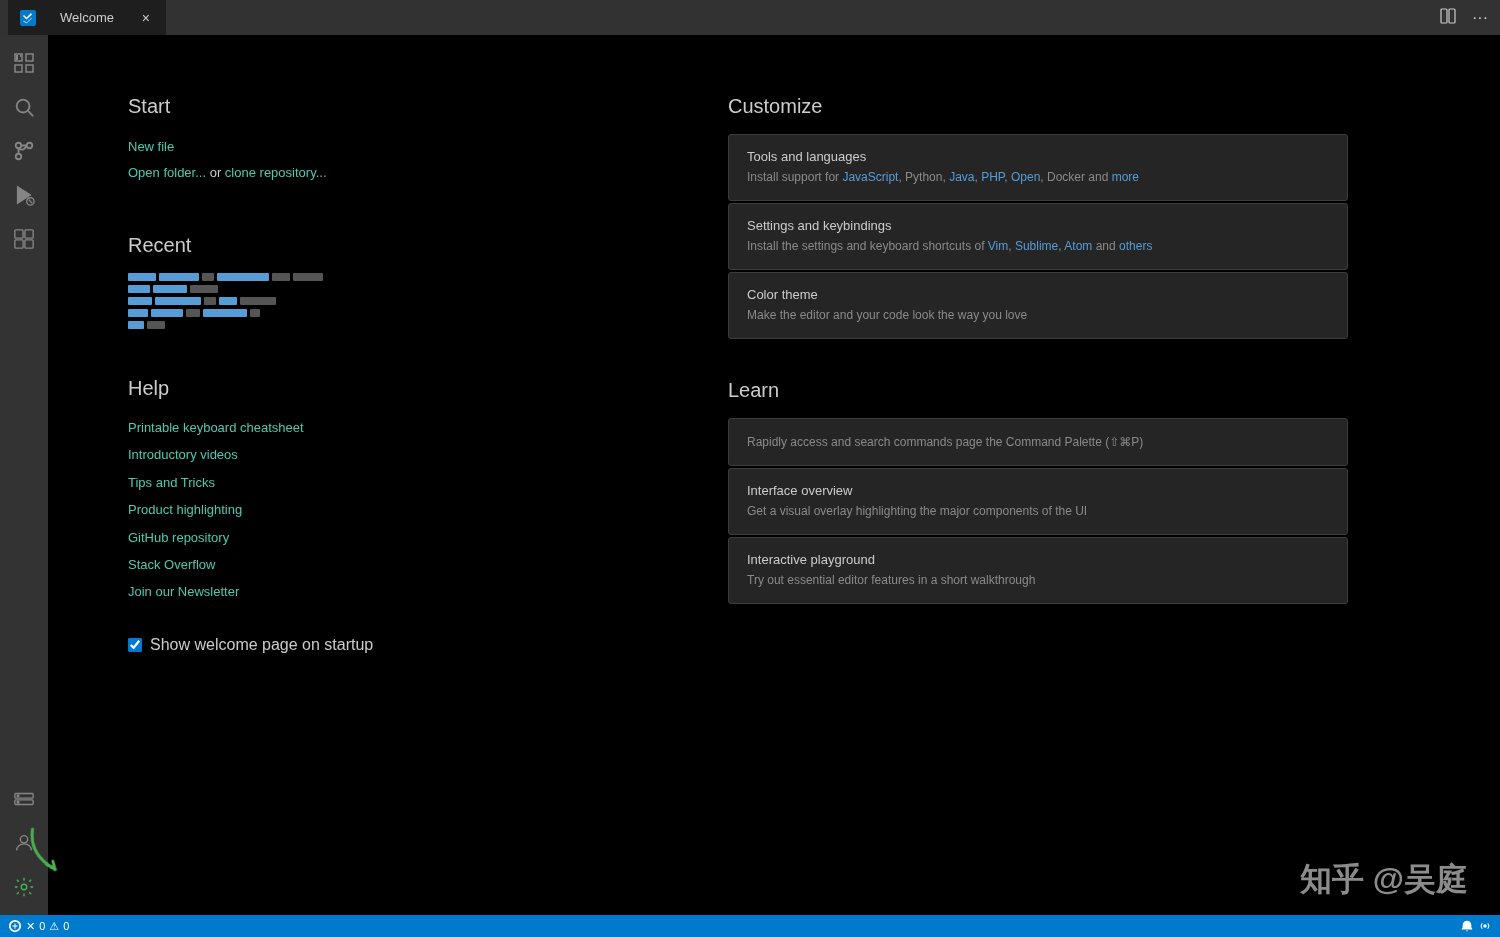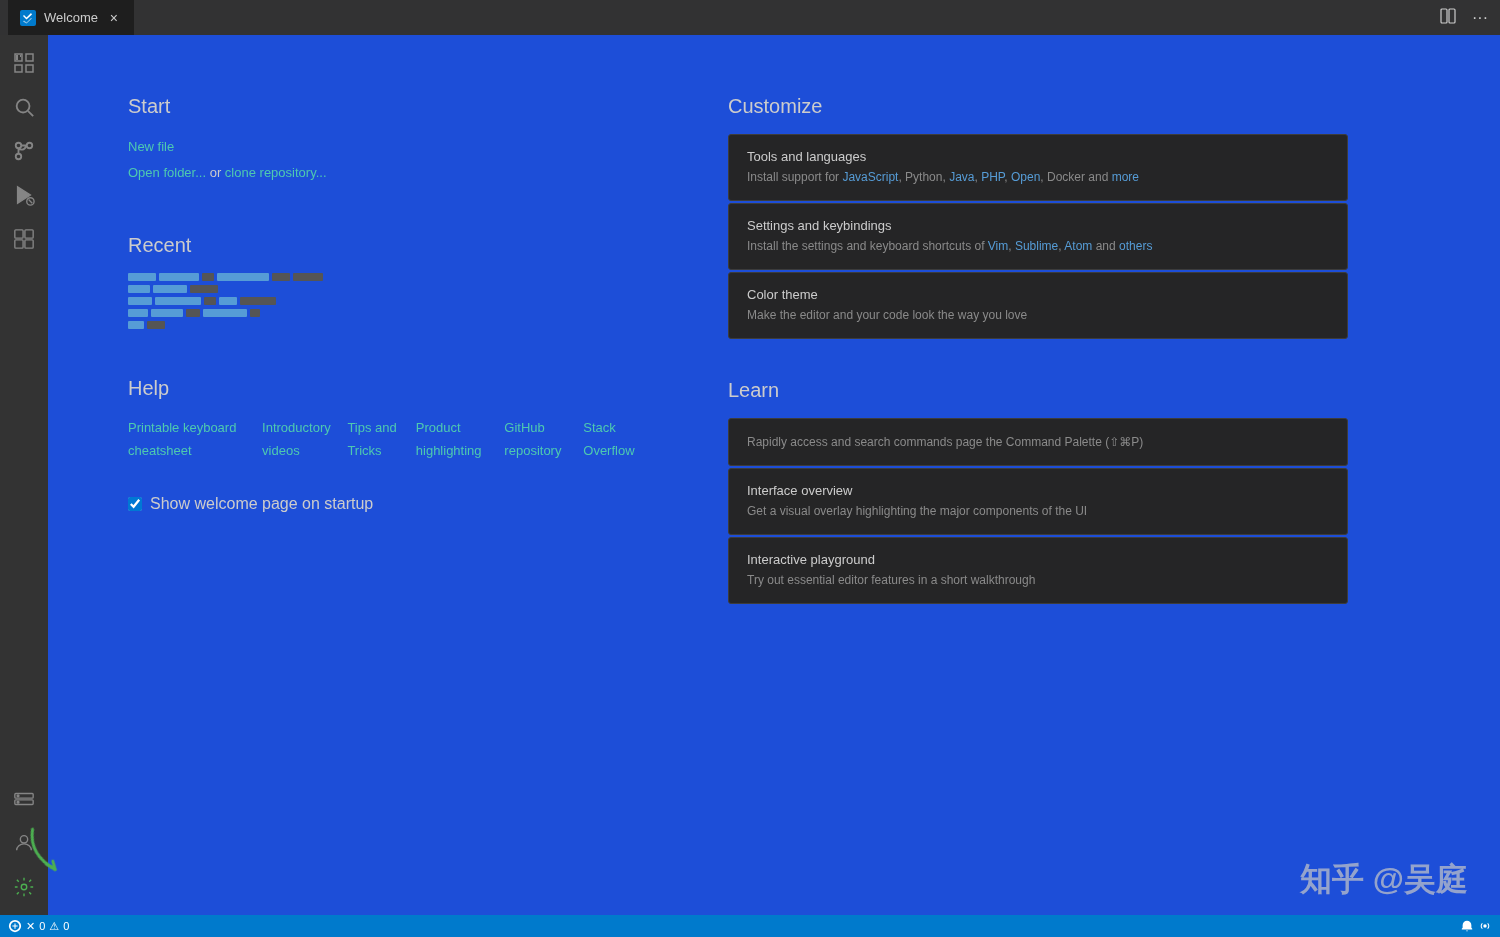"Welcome" .tab { gap: 8px -> 24px }
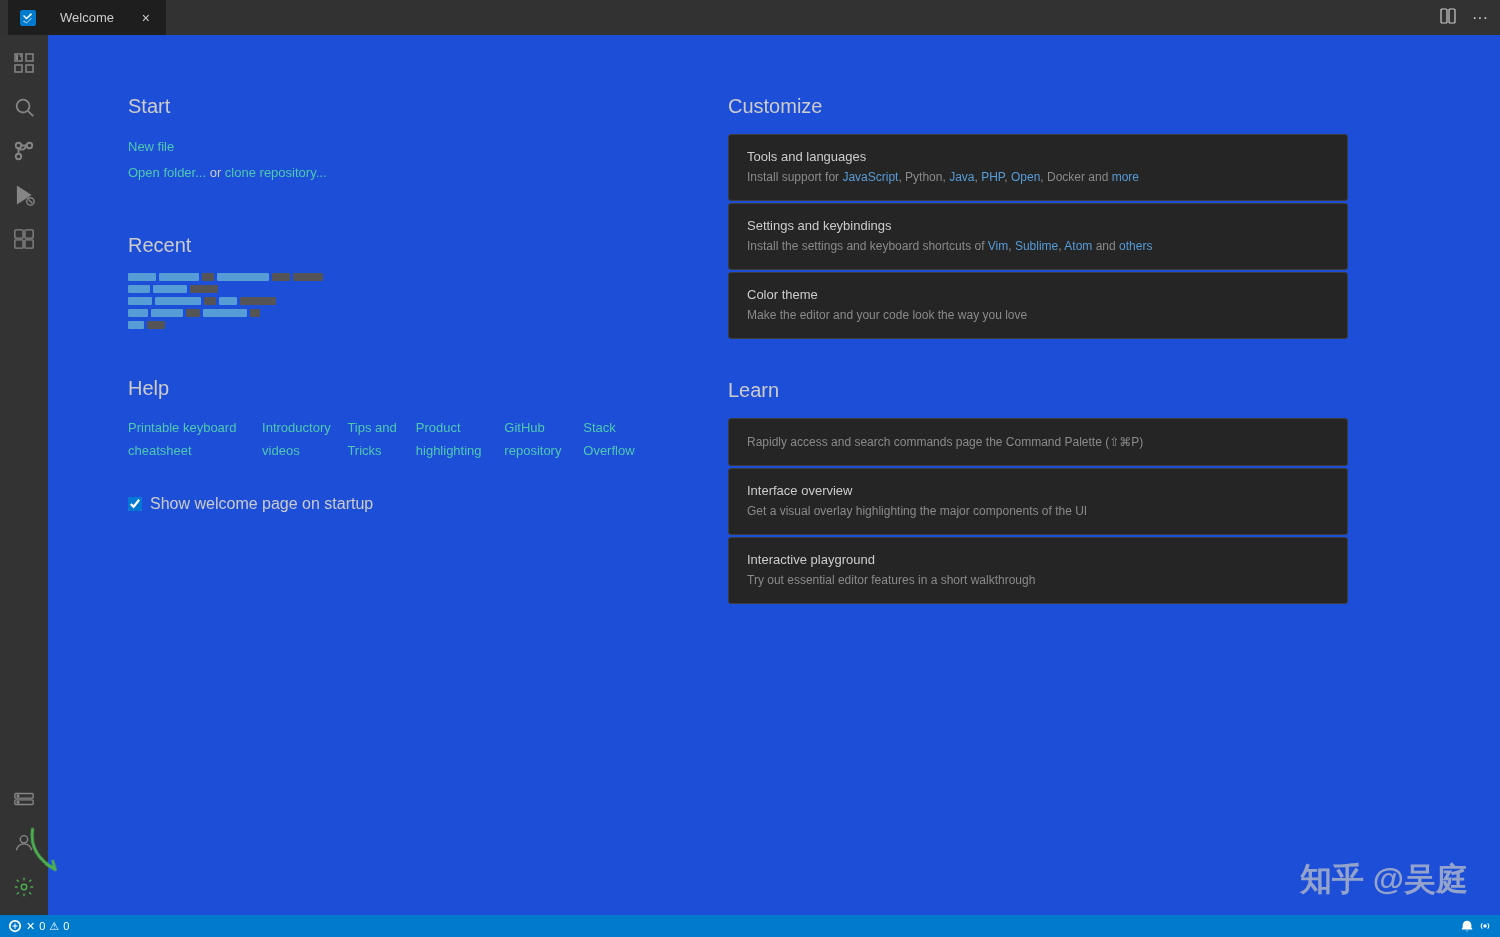"Start" #content { background: #1d4ed8 -> #000000 }
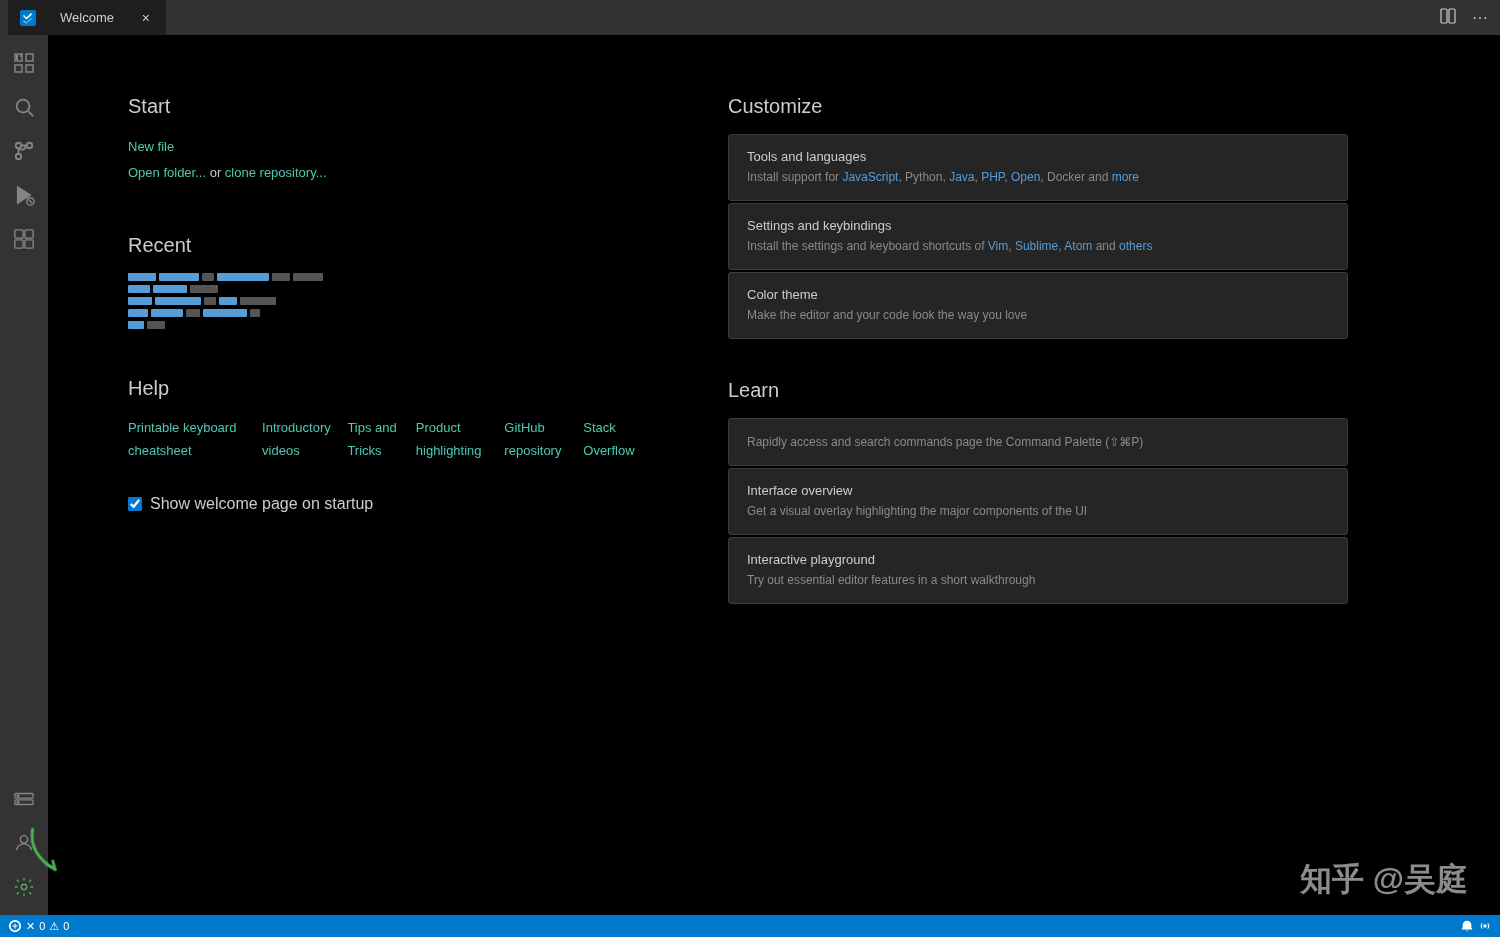"Printable keyboard cheatsheet" .help-links { flex-direction: none -> column }
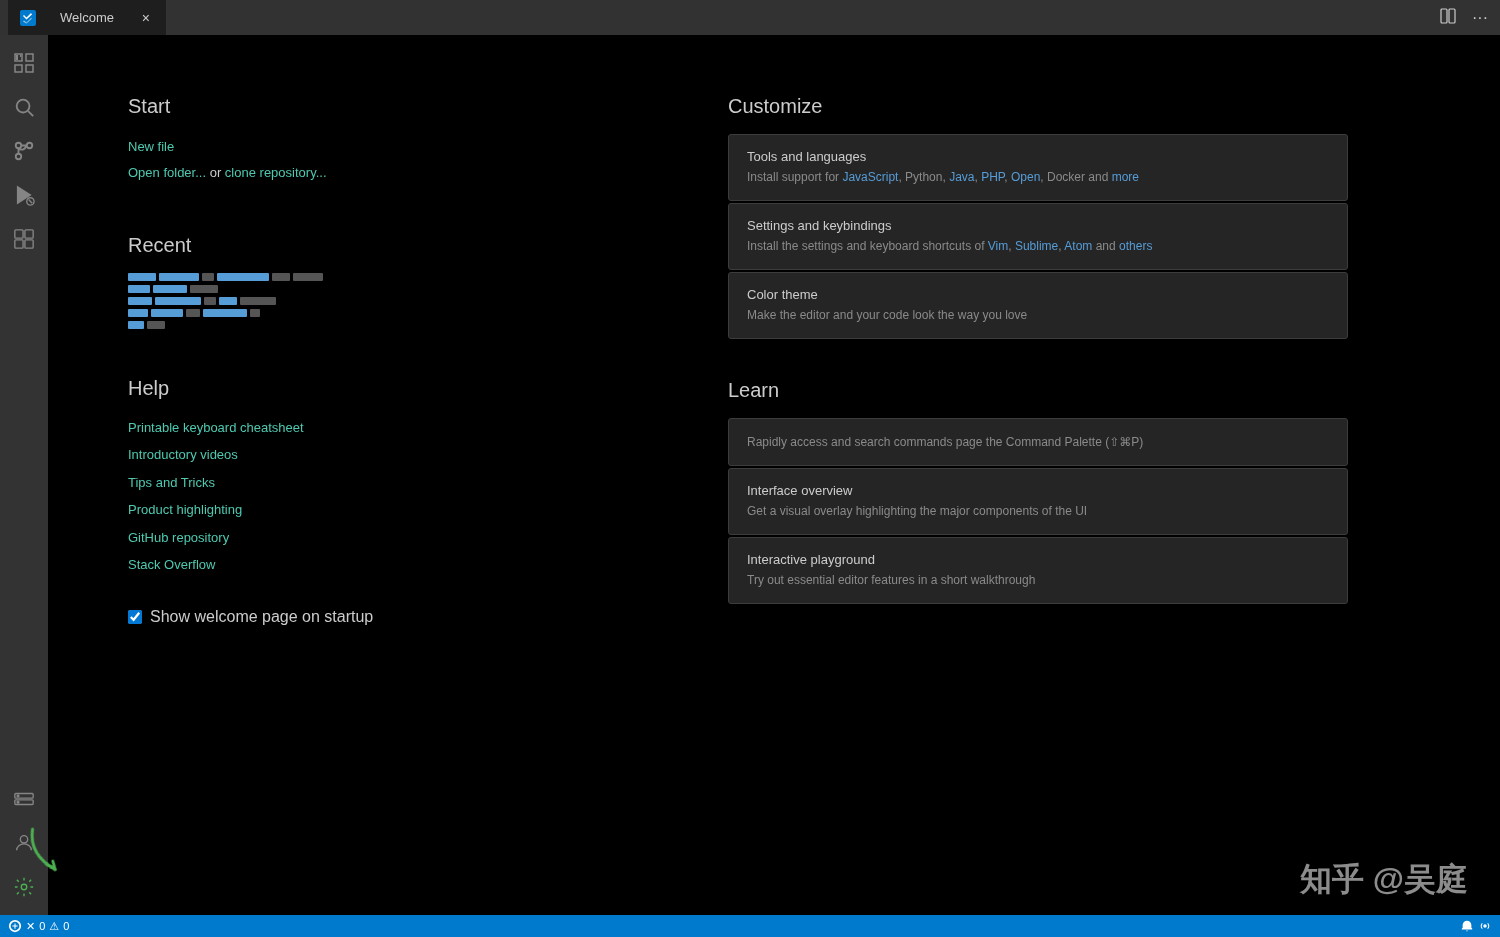"Join our Newsletter" a.help-link { html: none -> <a>Join our Newsletter</a> }
